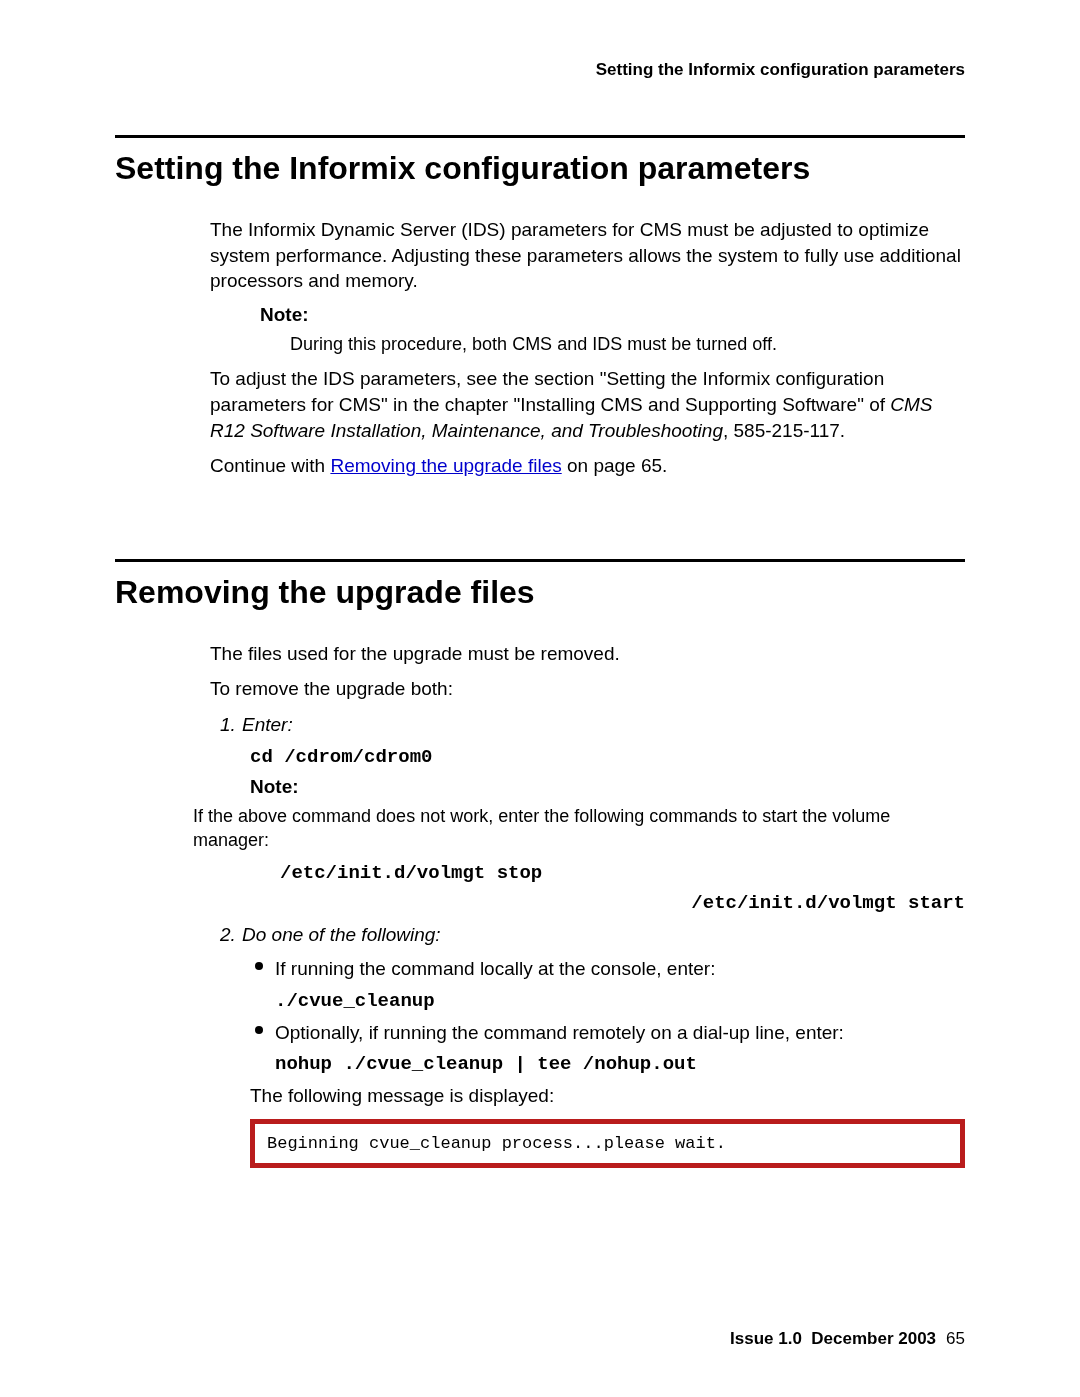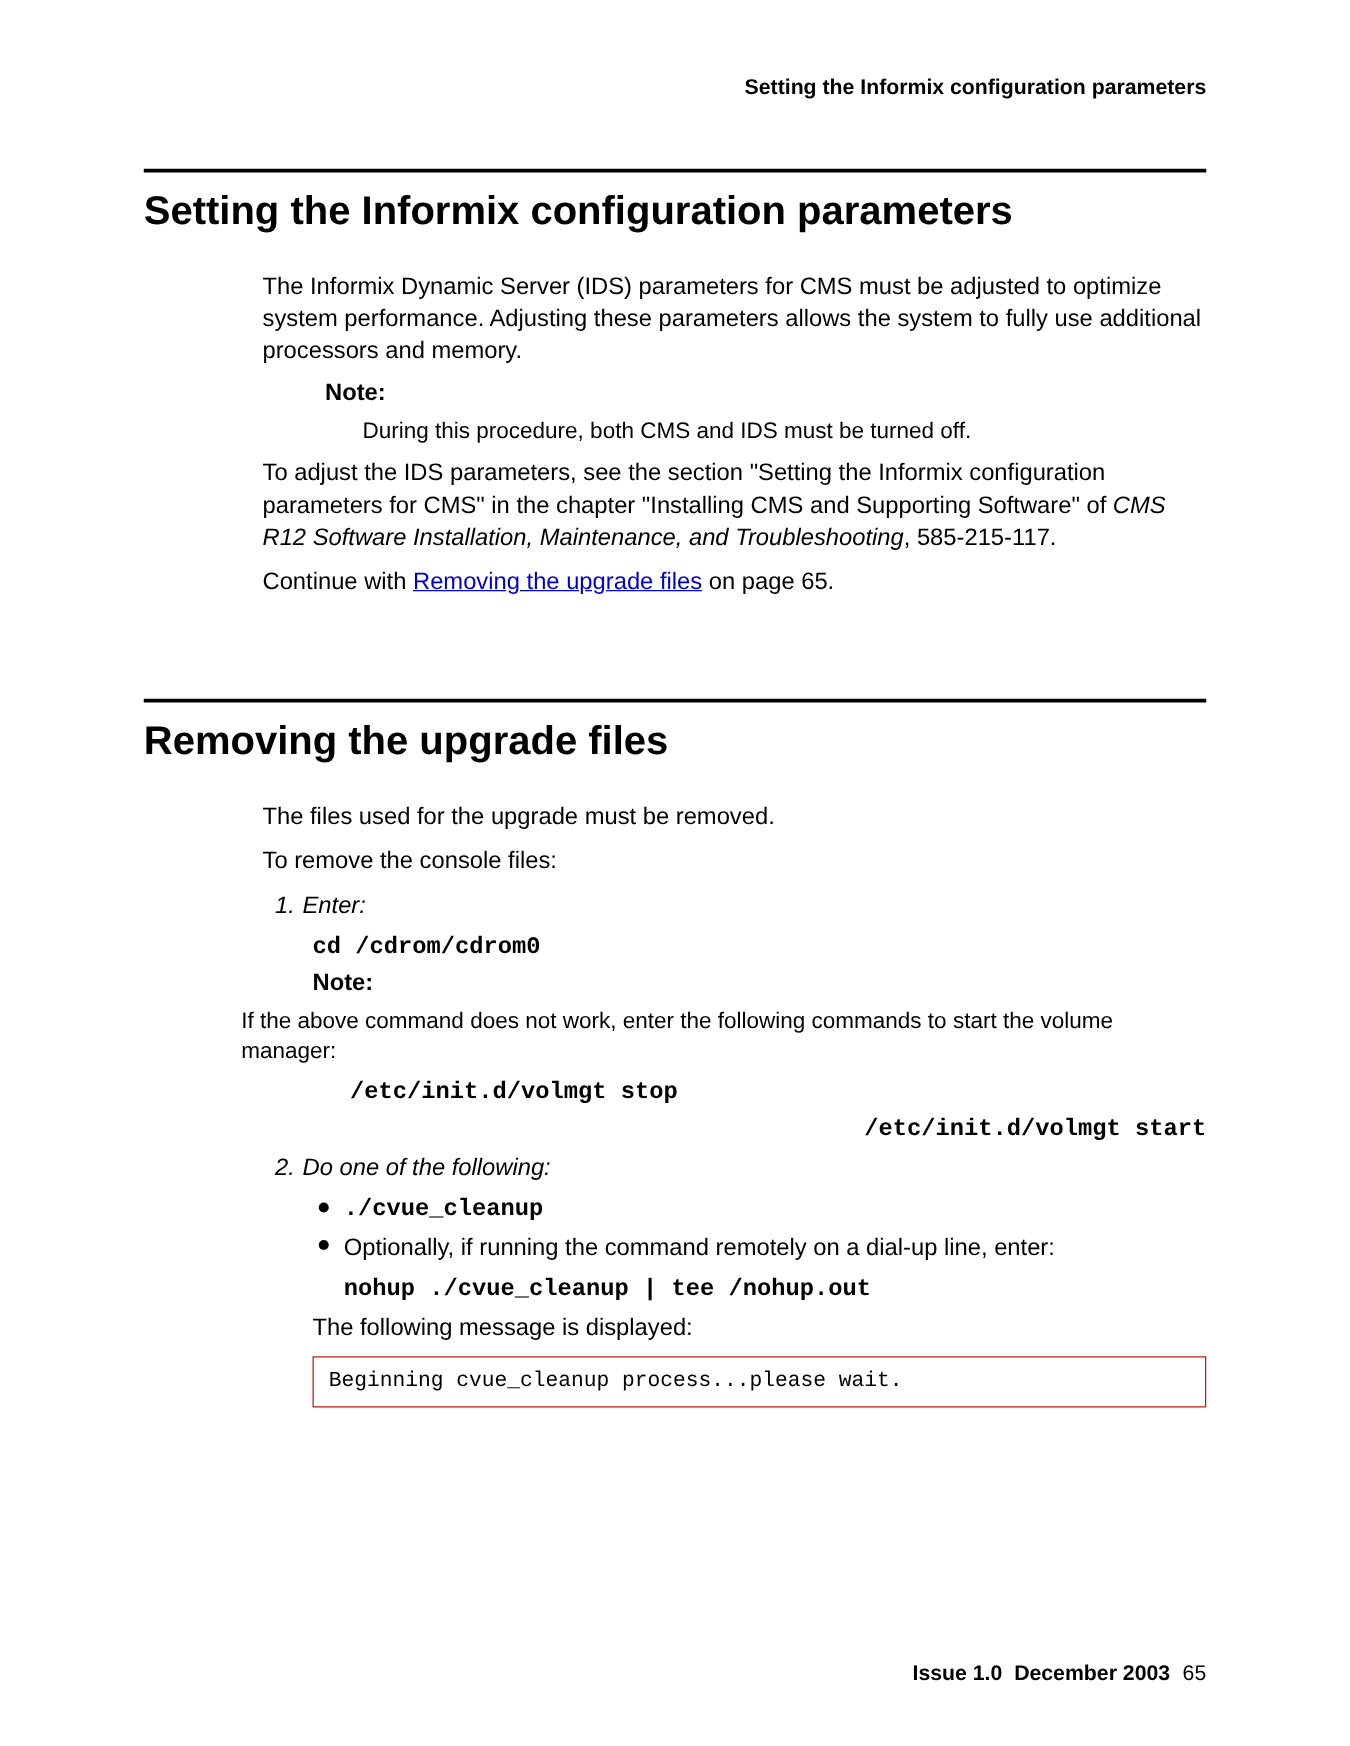"To remove the console files:" p.body-text { text: console files -> upgrade both }
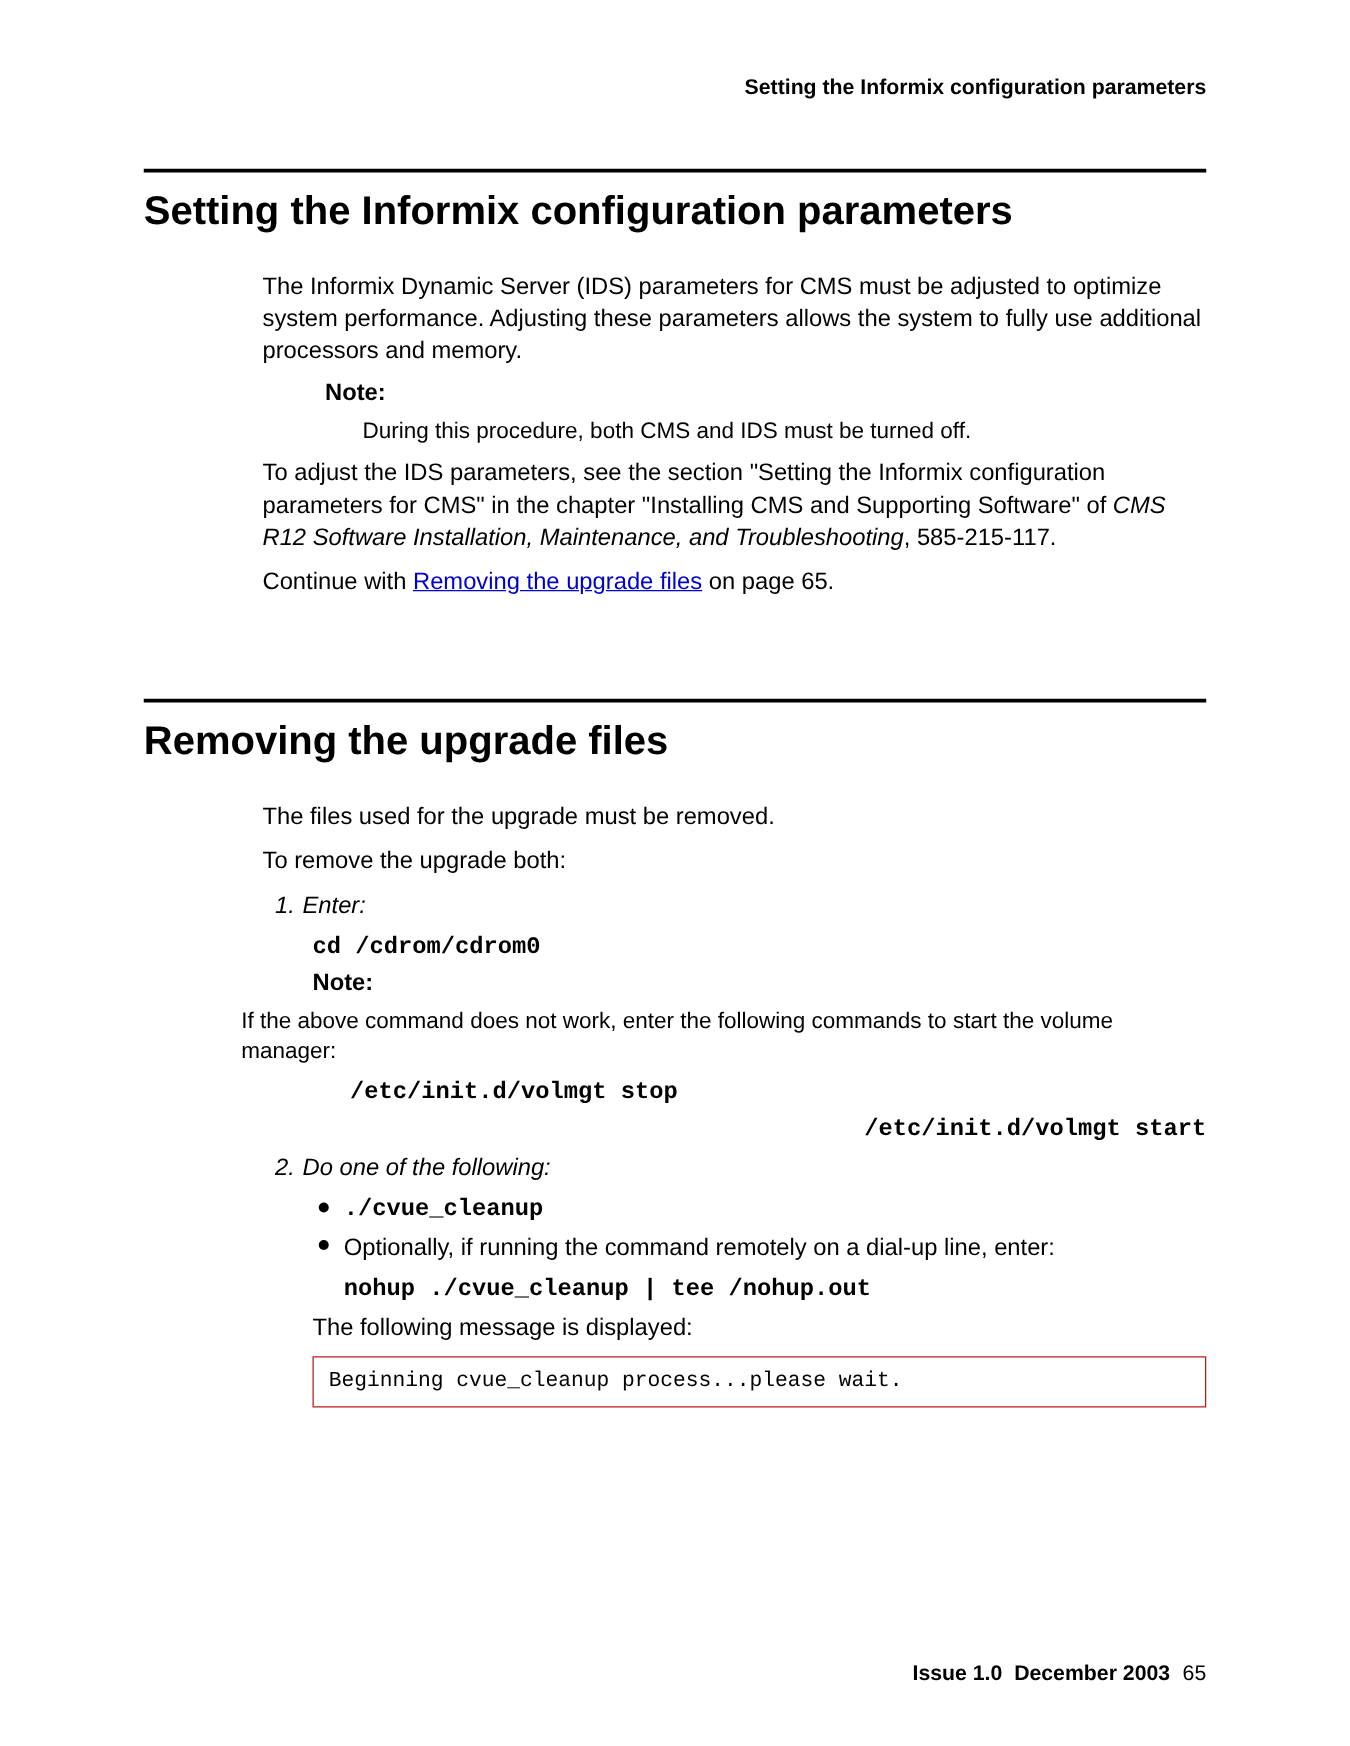"If running the command locally" span { html: none -> <span>If running the command locally at the console, enter:</span> }
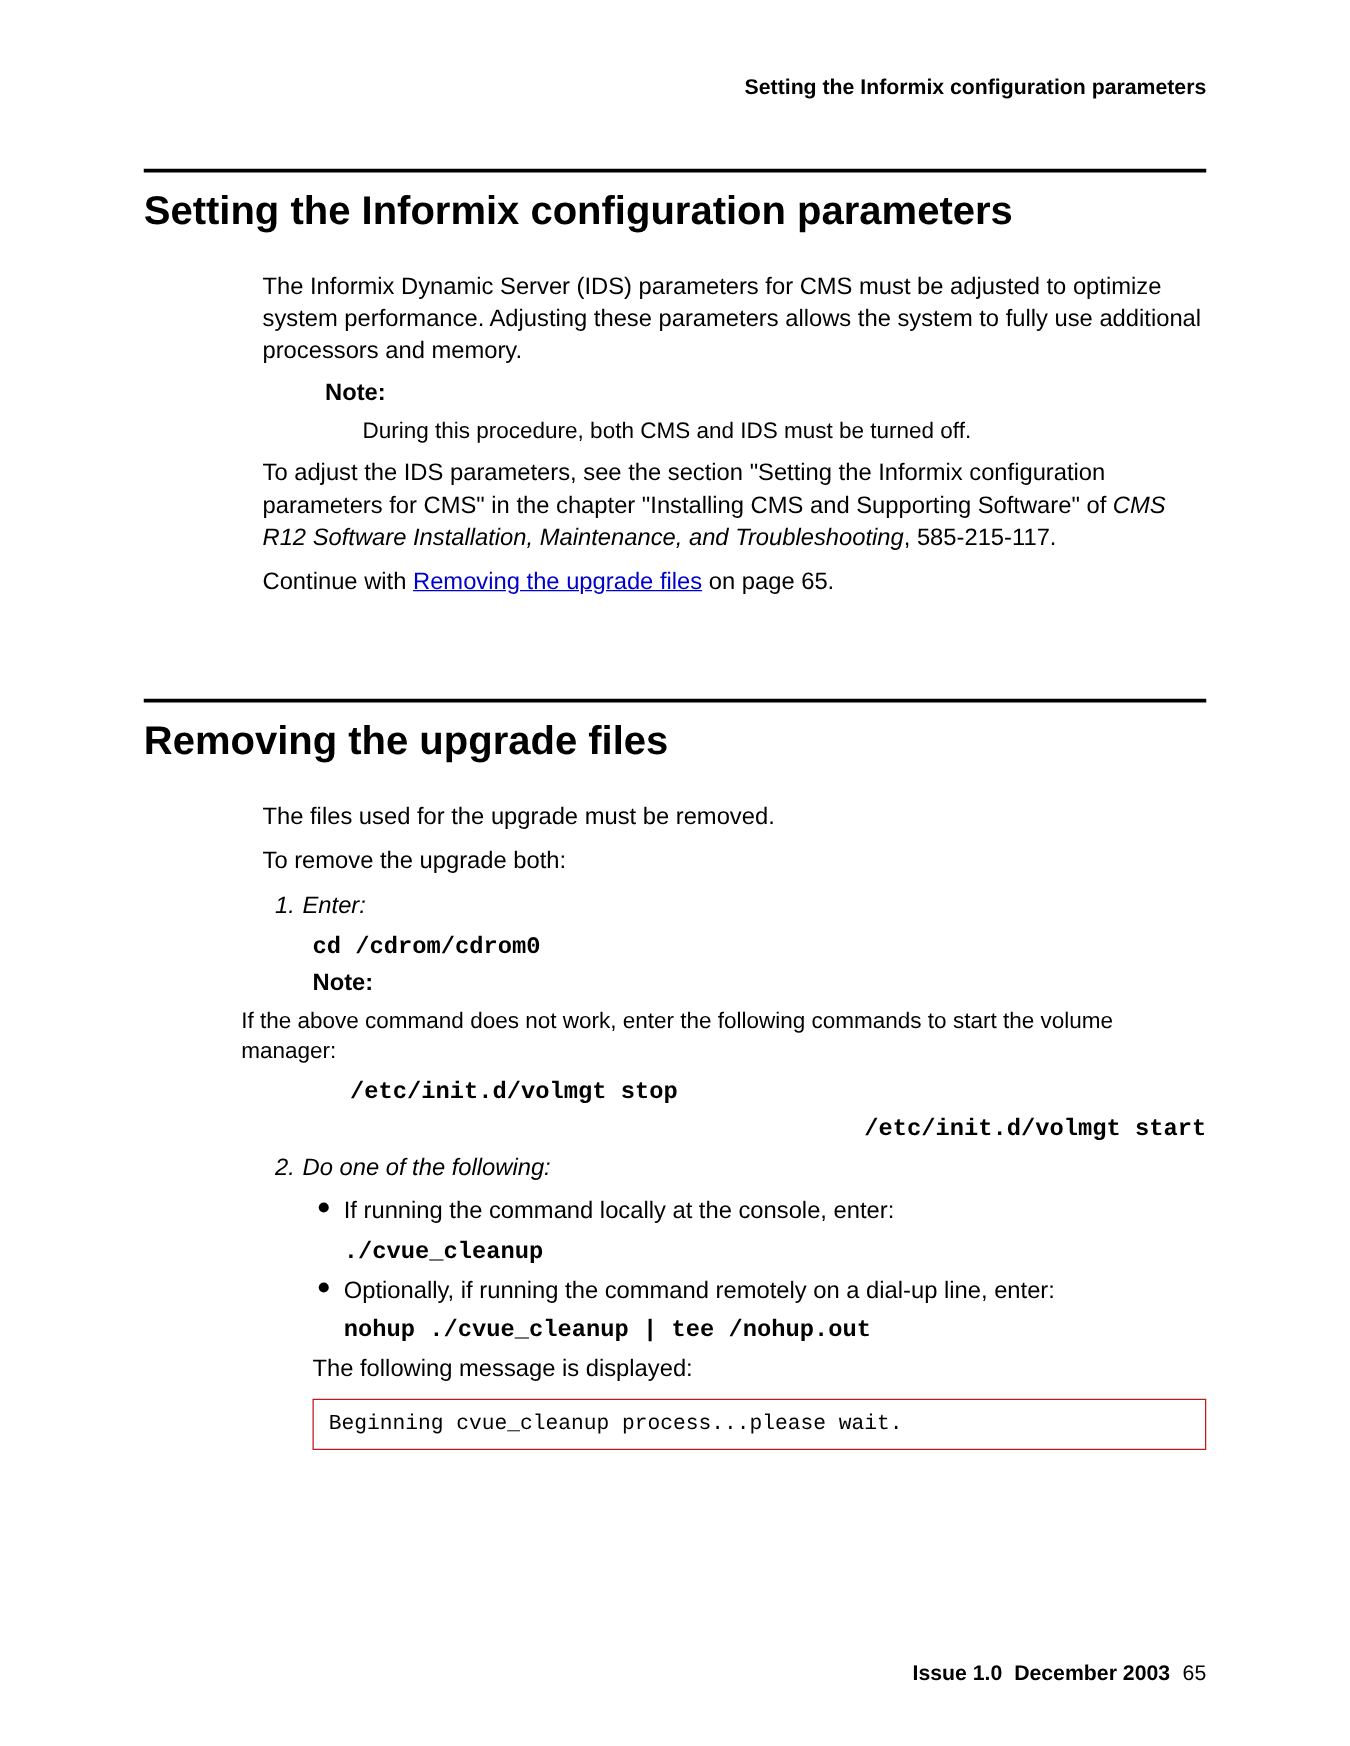"Beginning cvue_cleanup process...please" .output-box { border: 1px solid #b91c1c -> 5px solid #b91c1c }
